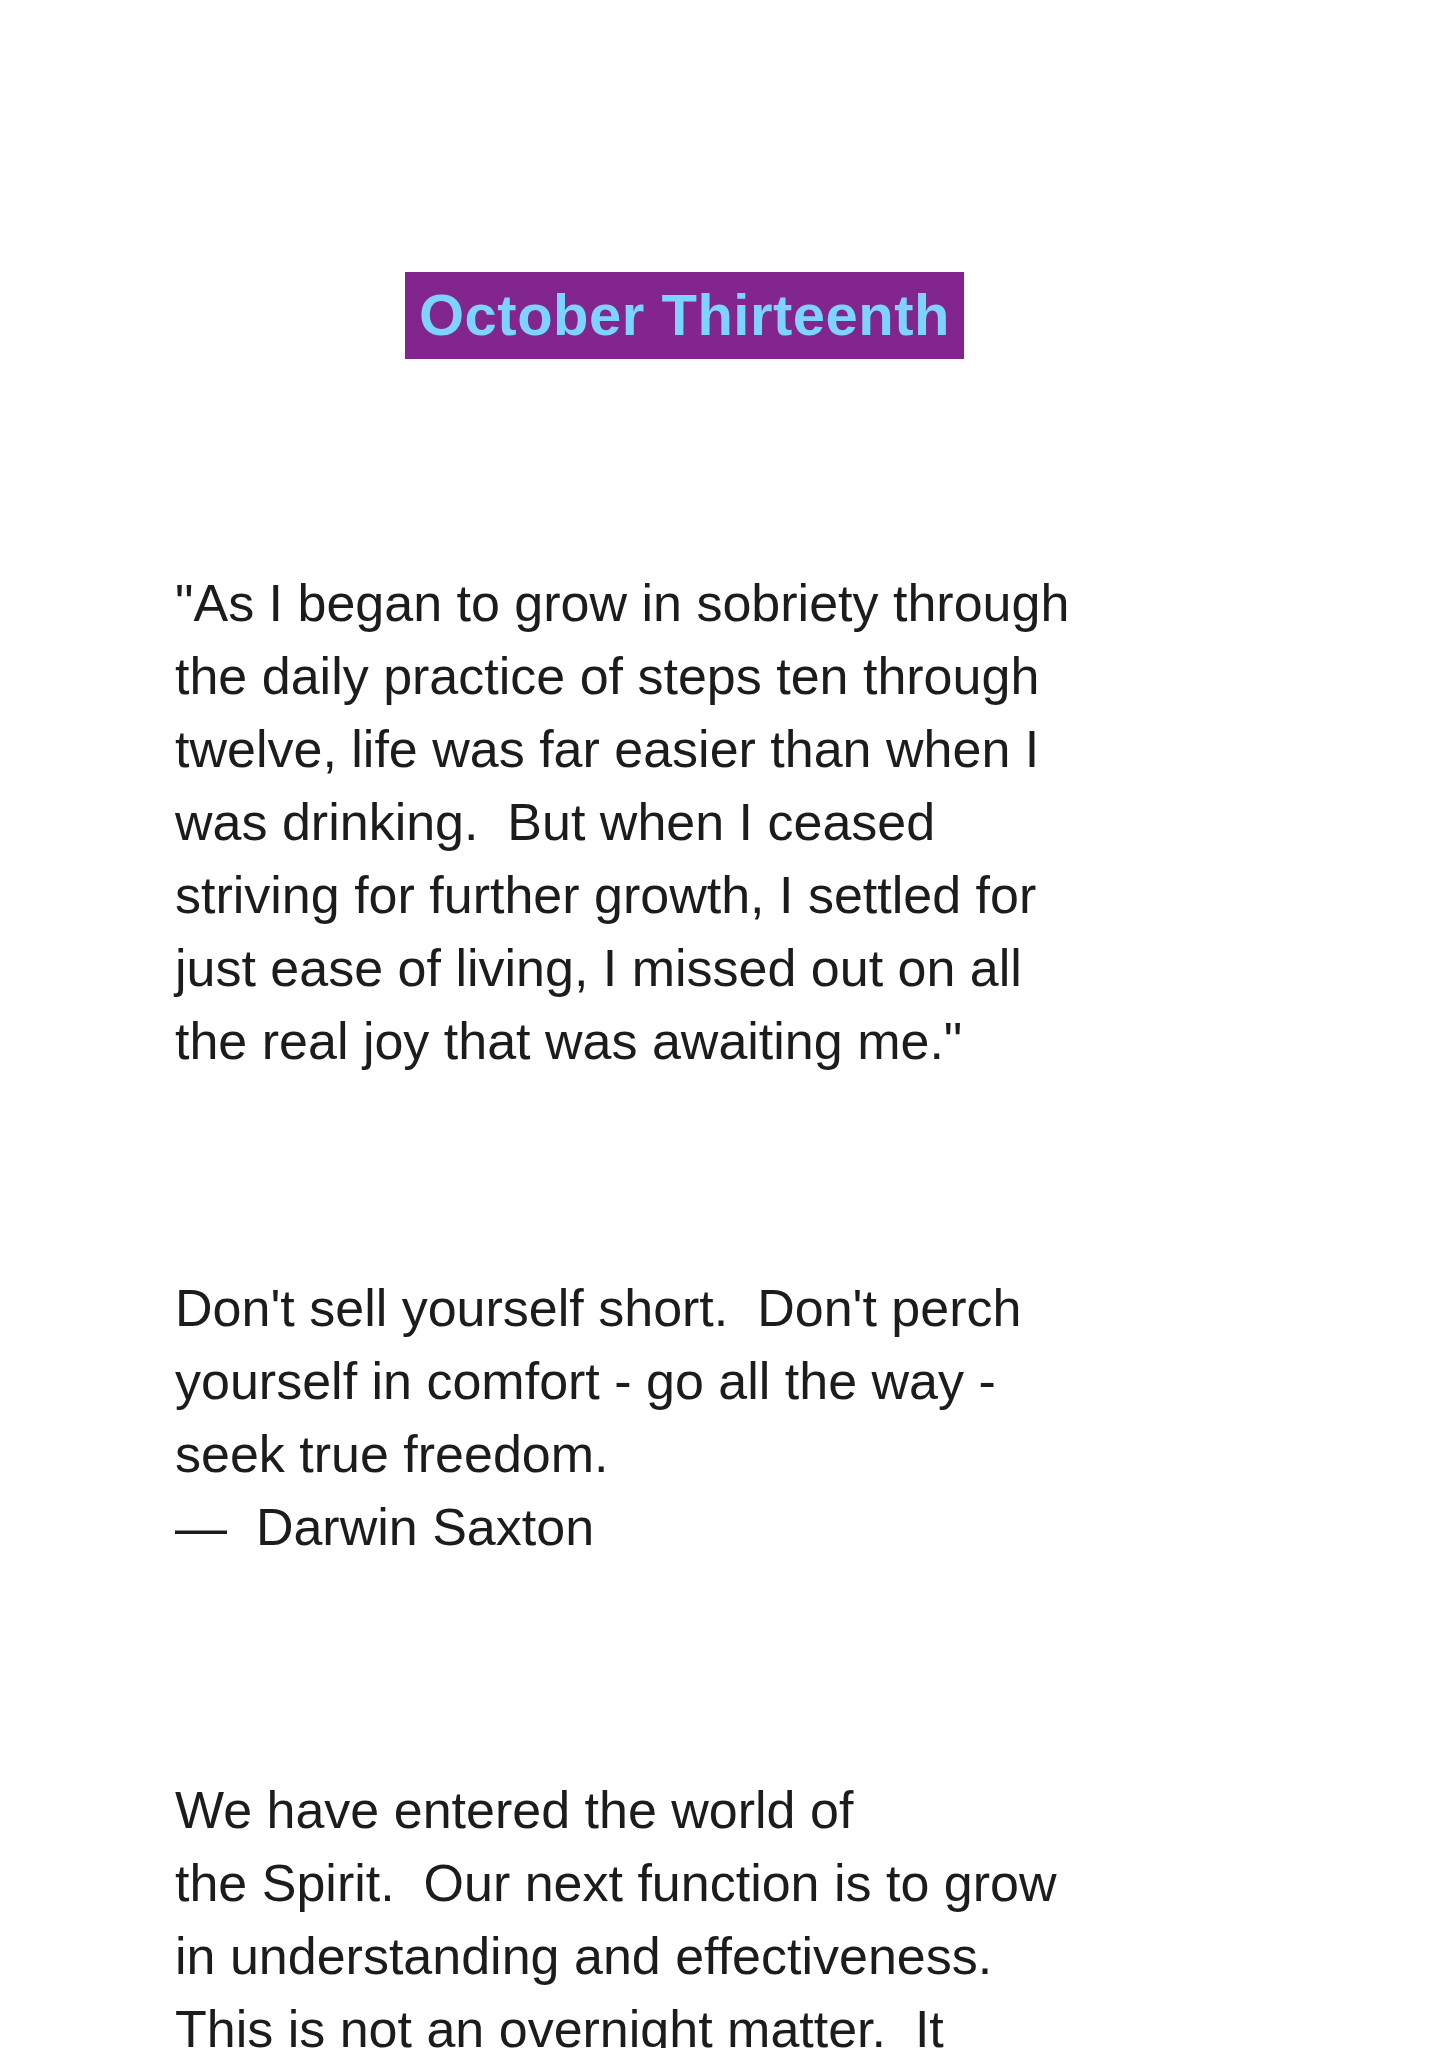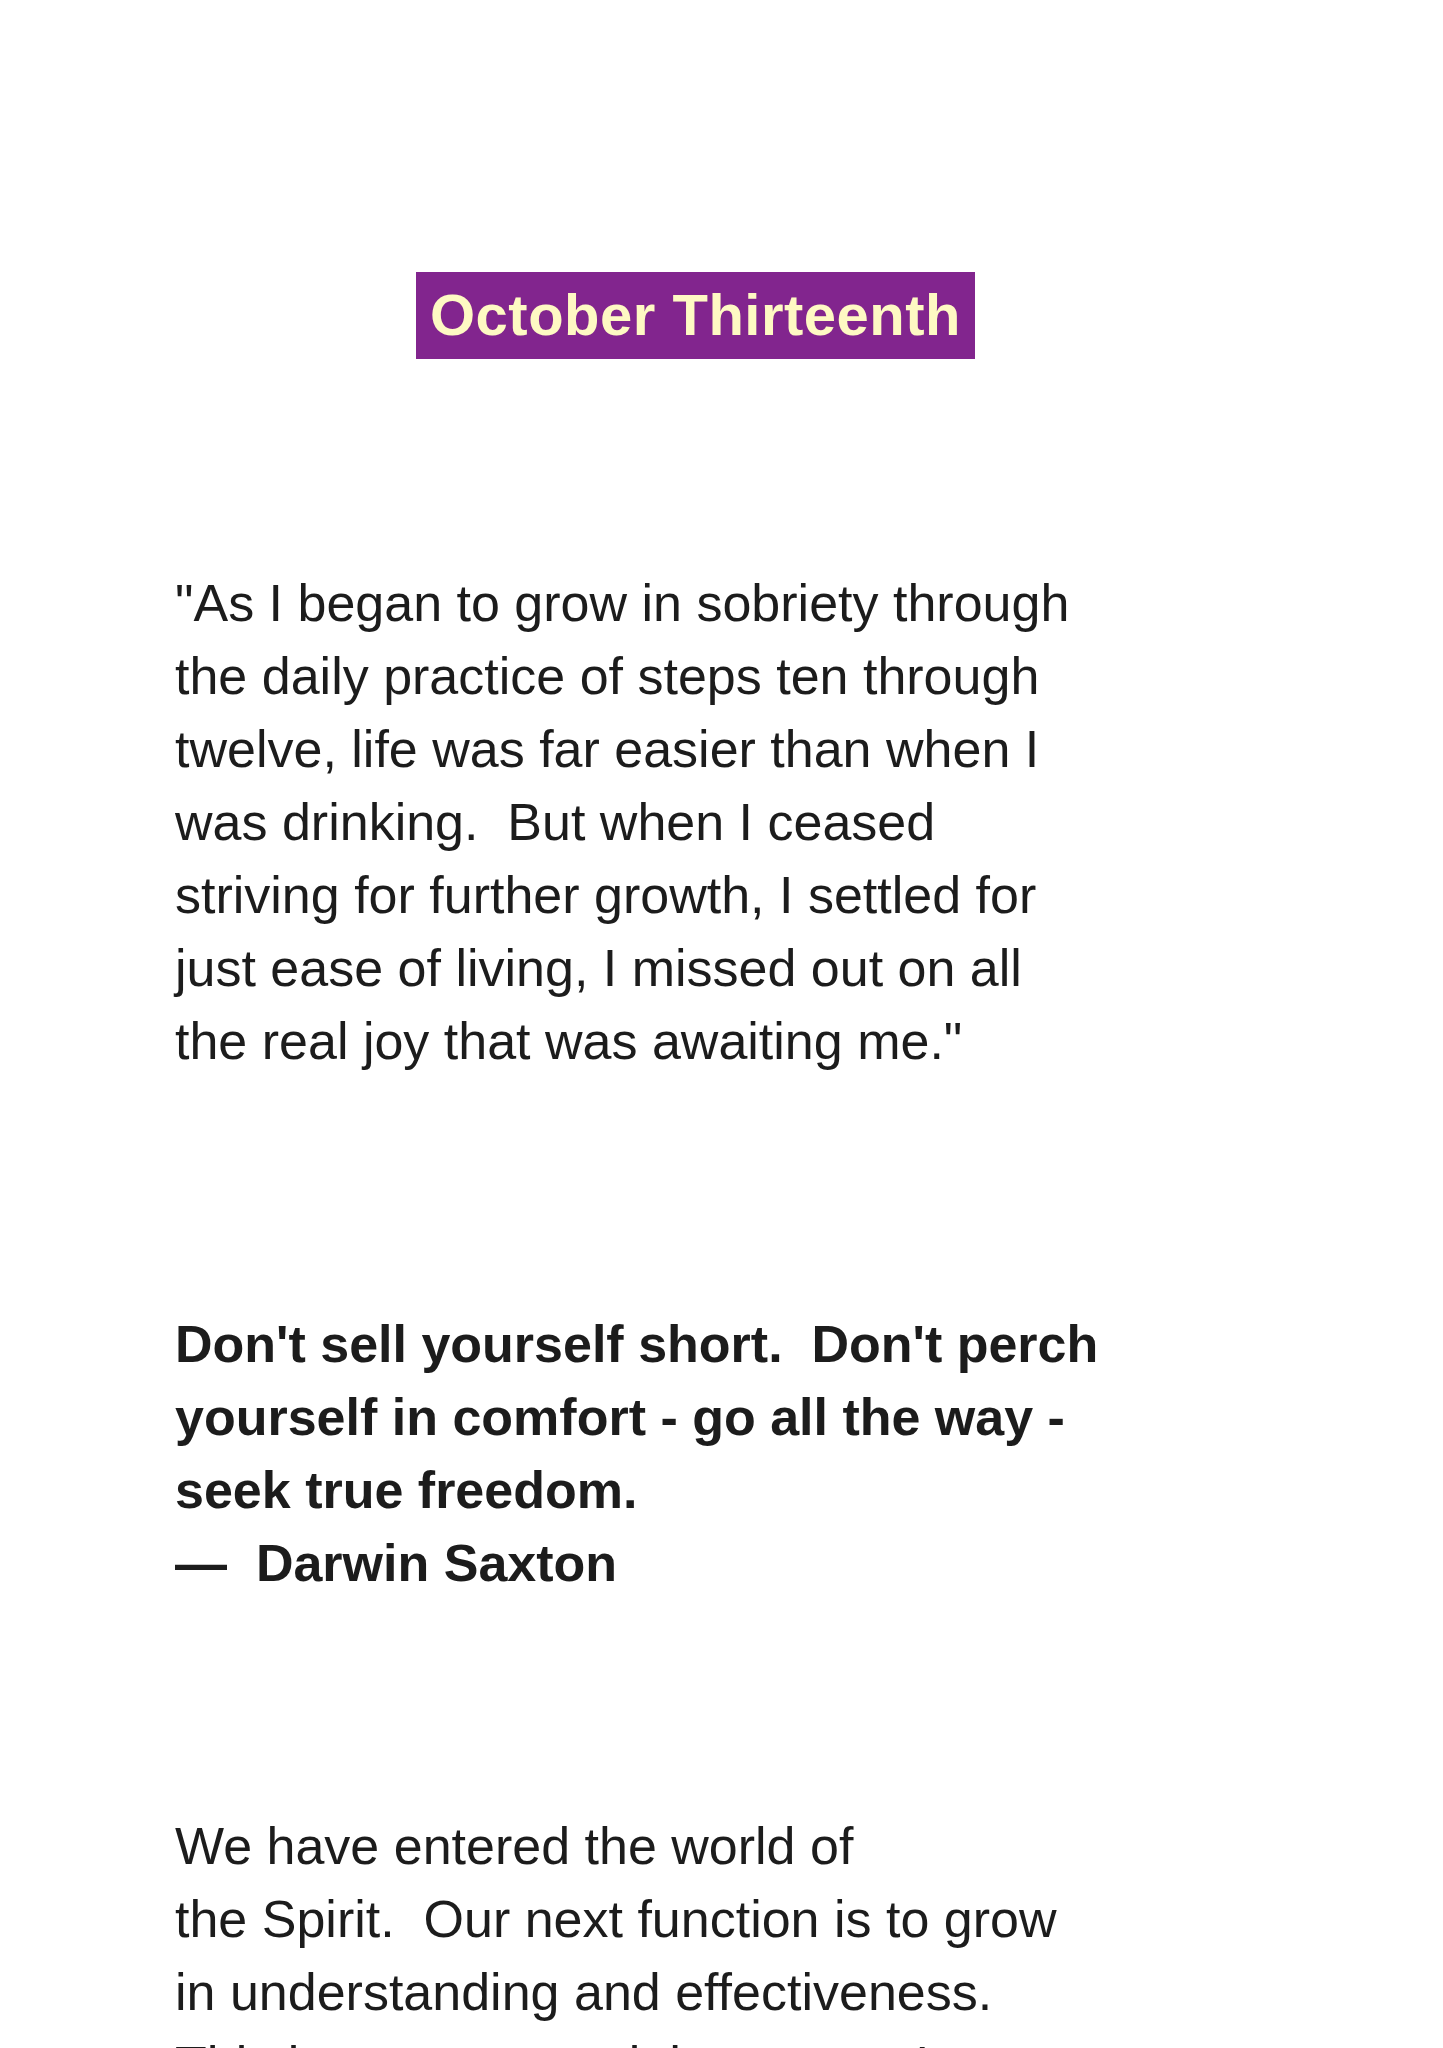"October Thirteenth" .banner { color: #fef9c3 -> #7dd3fc; left: 416px -> 405px }
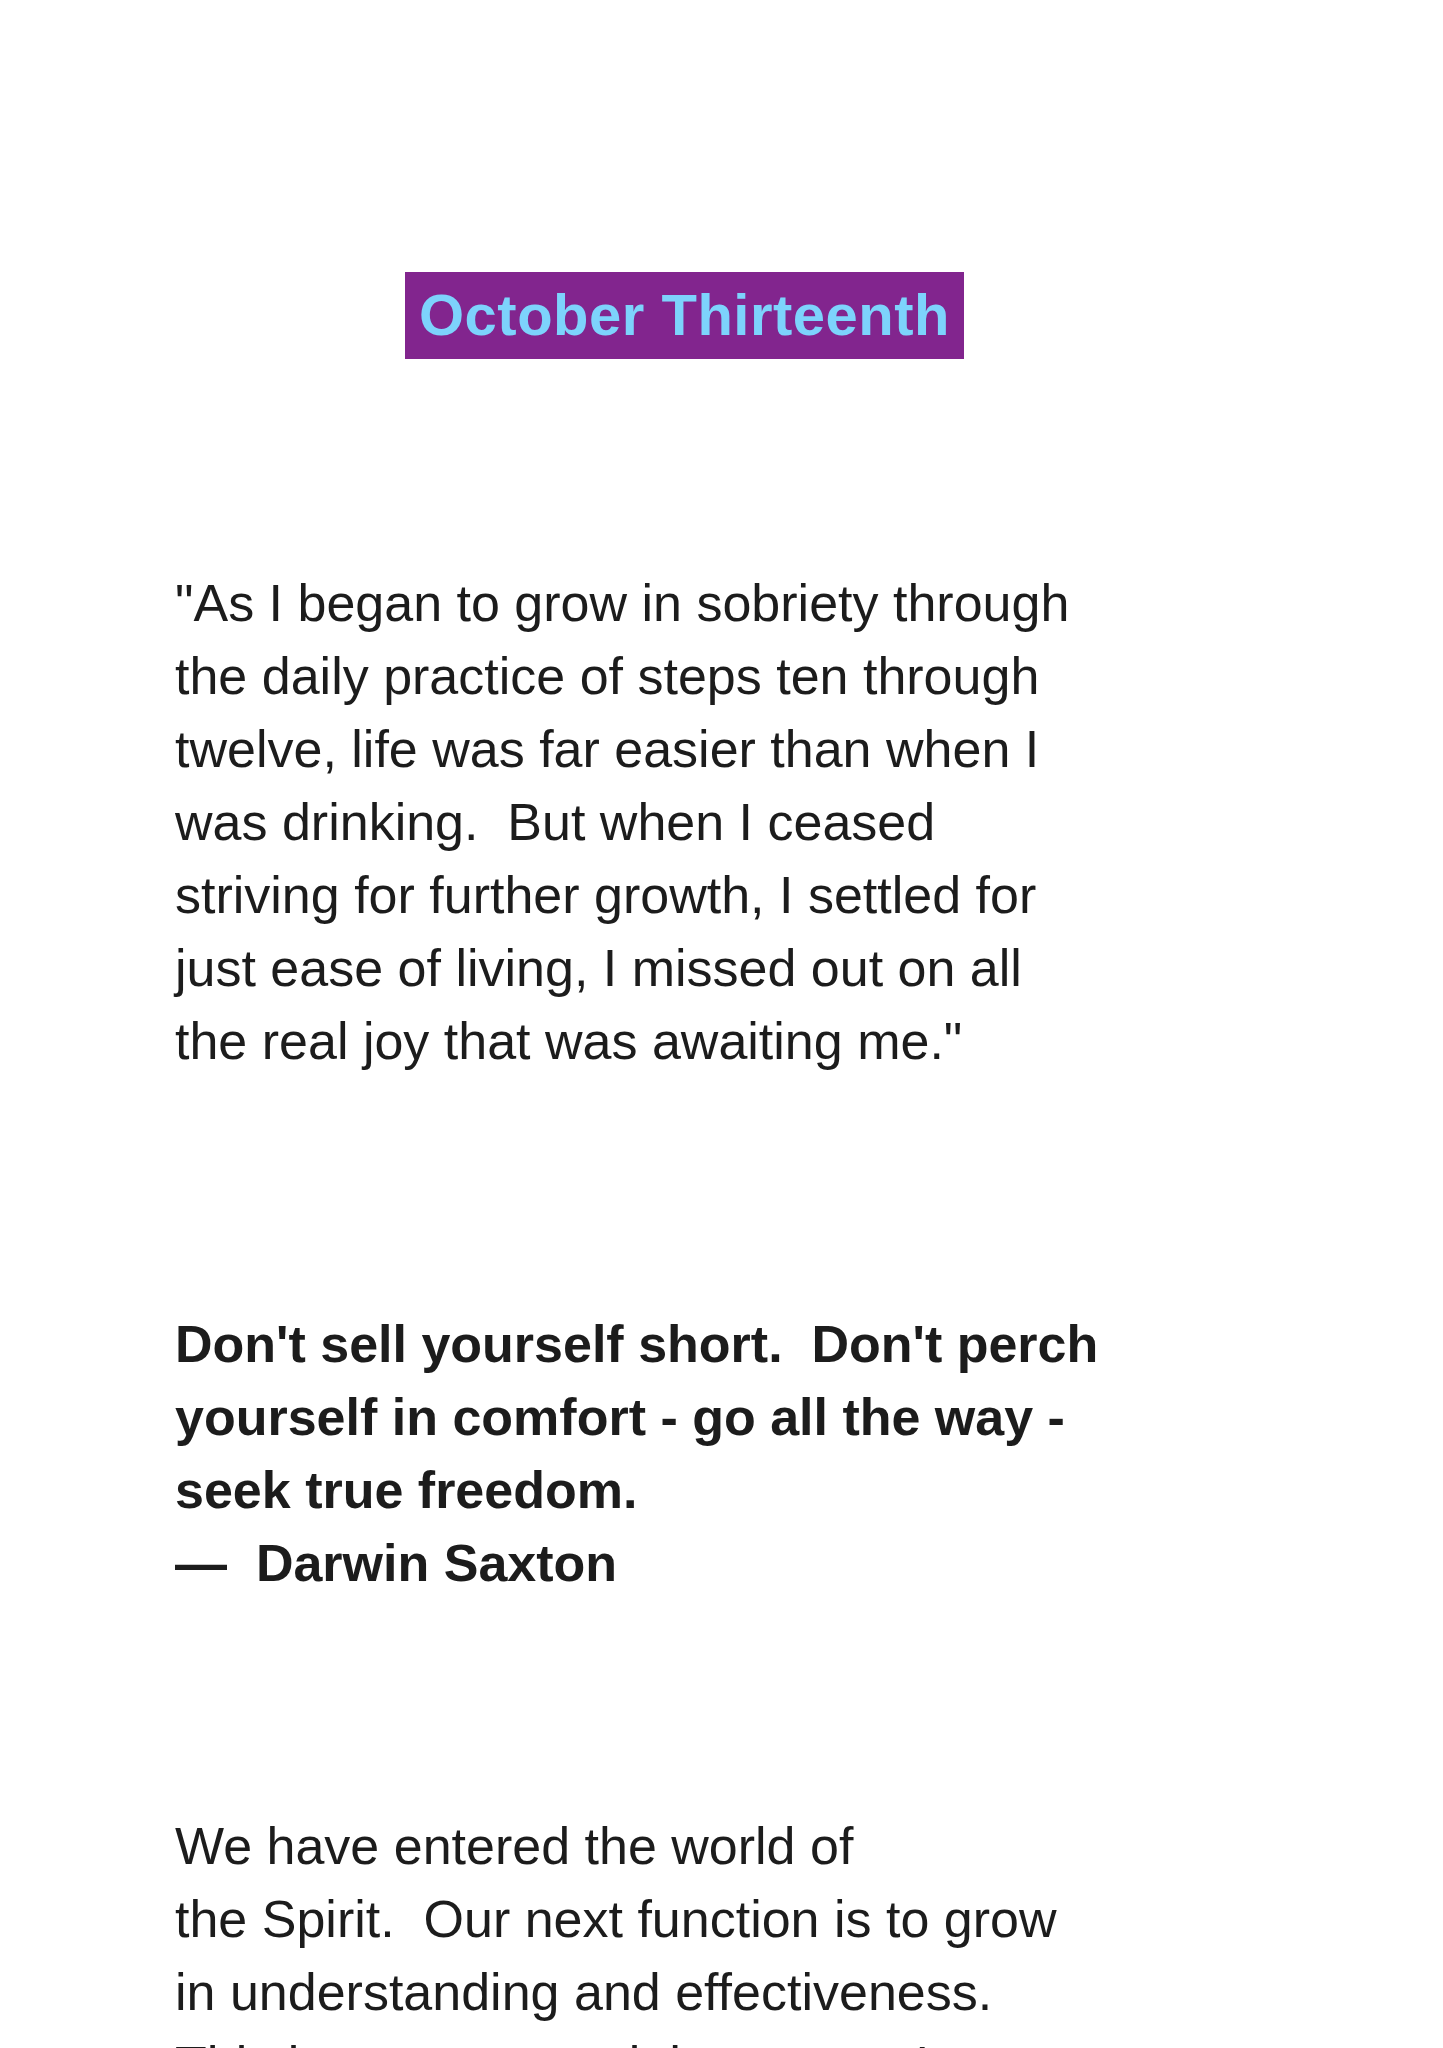"Don't sell yourself short. Don't" .content p.para-2 { font-weight: bold -> none; margin-top: 84px -> 48px }
